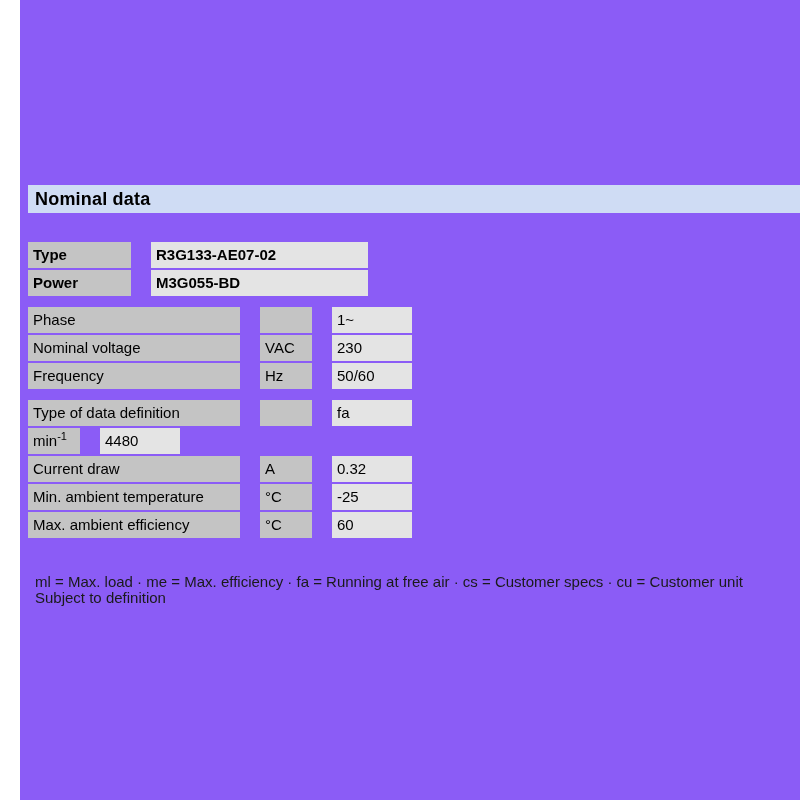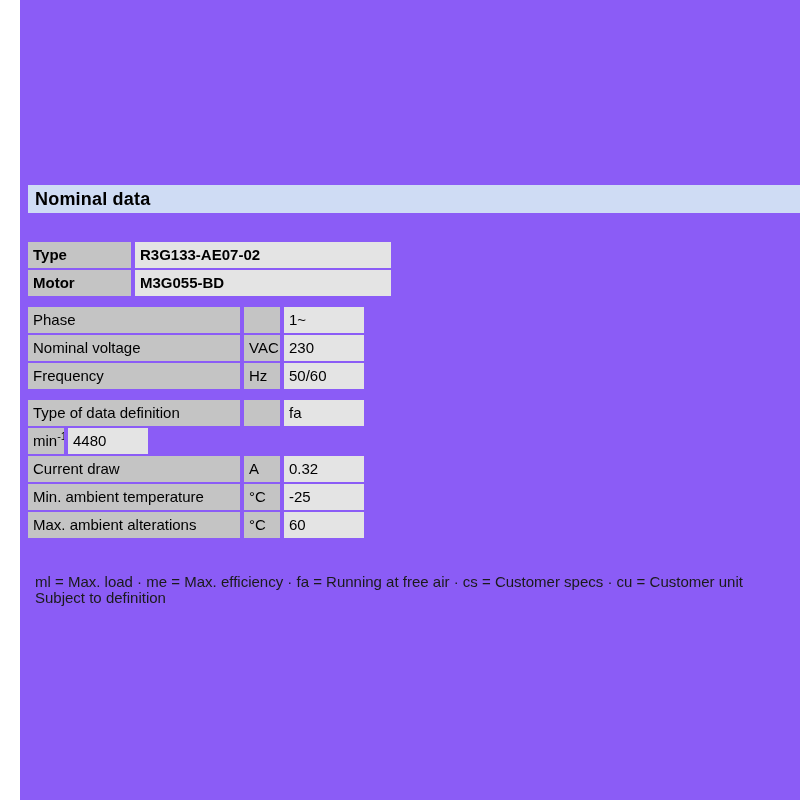"Type" .trow { gap: 4px -> 20px }
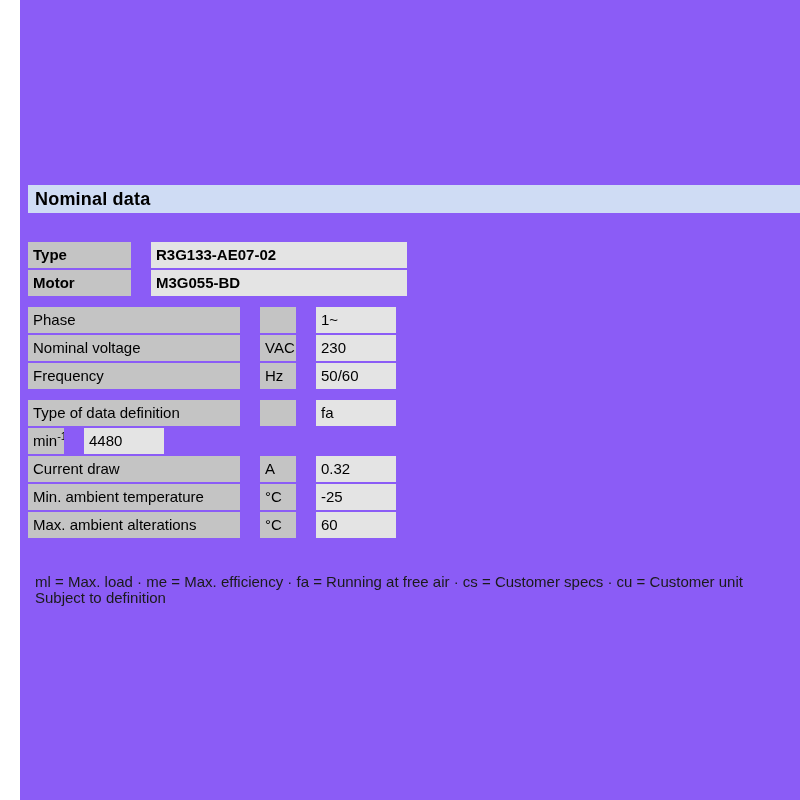"R3G133-AE07-02" .tbl-id .cell-value { width: 256px -> 217px }
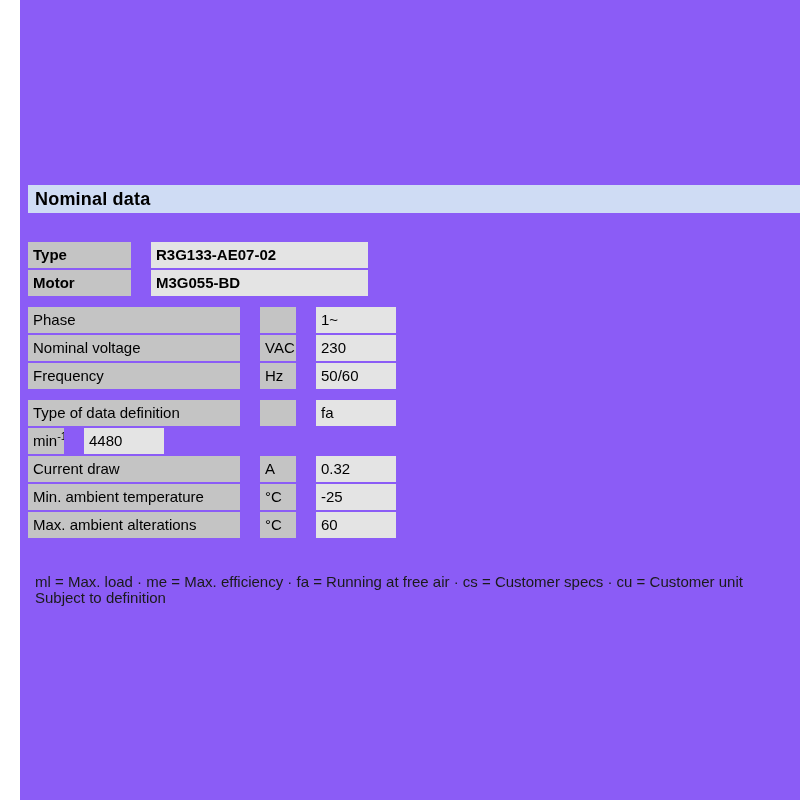"Motor" div.cell { text: Motor -> Power }
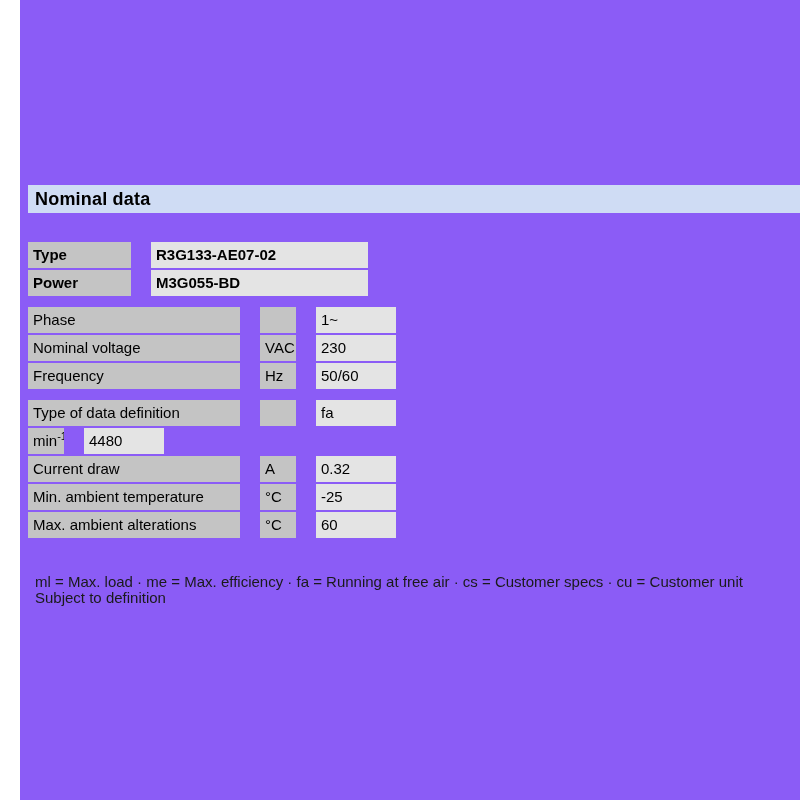"VAC" .tbl-elec .cell-unit, .tbl-perf .cell-unit { width: 36px -> 52px }
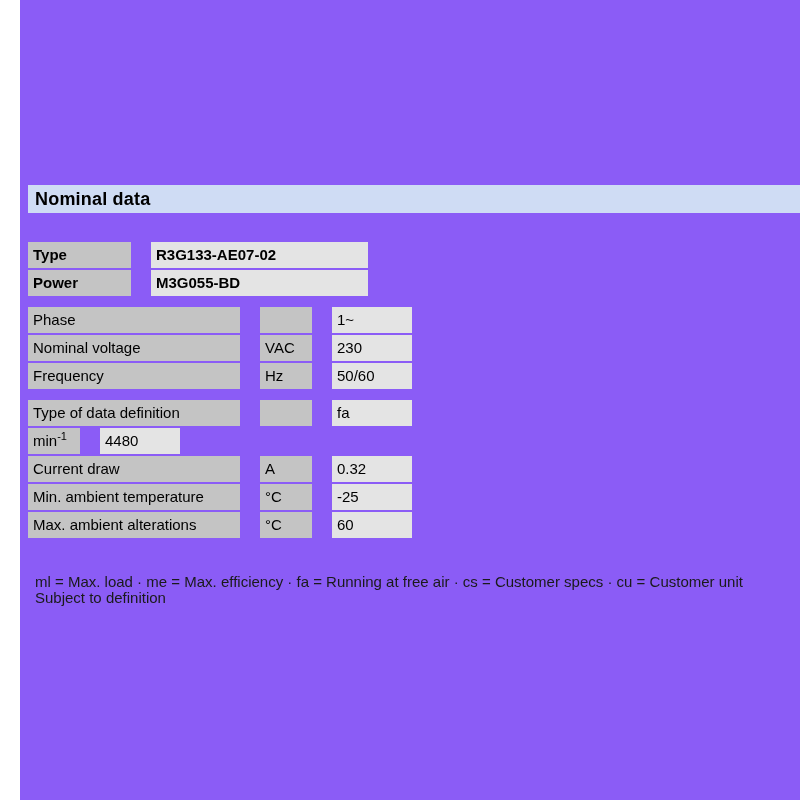"Max. ambient alterations" div.cell { text: alterations -> efficiency }
